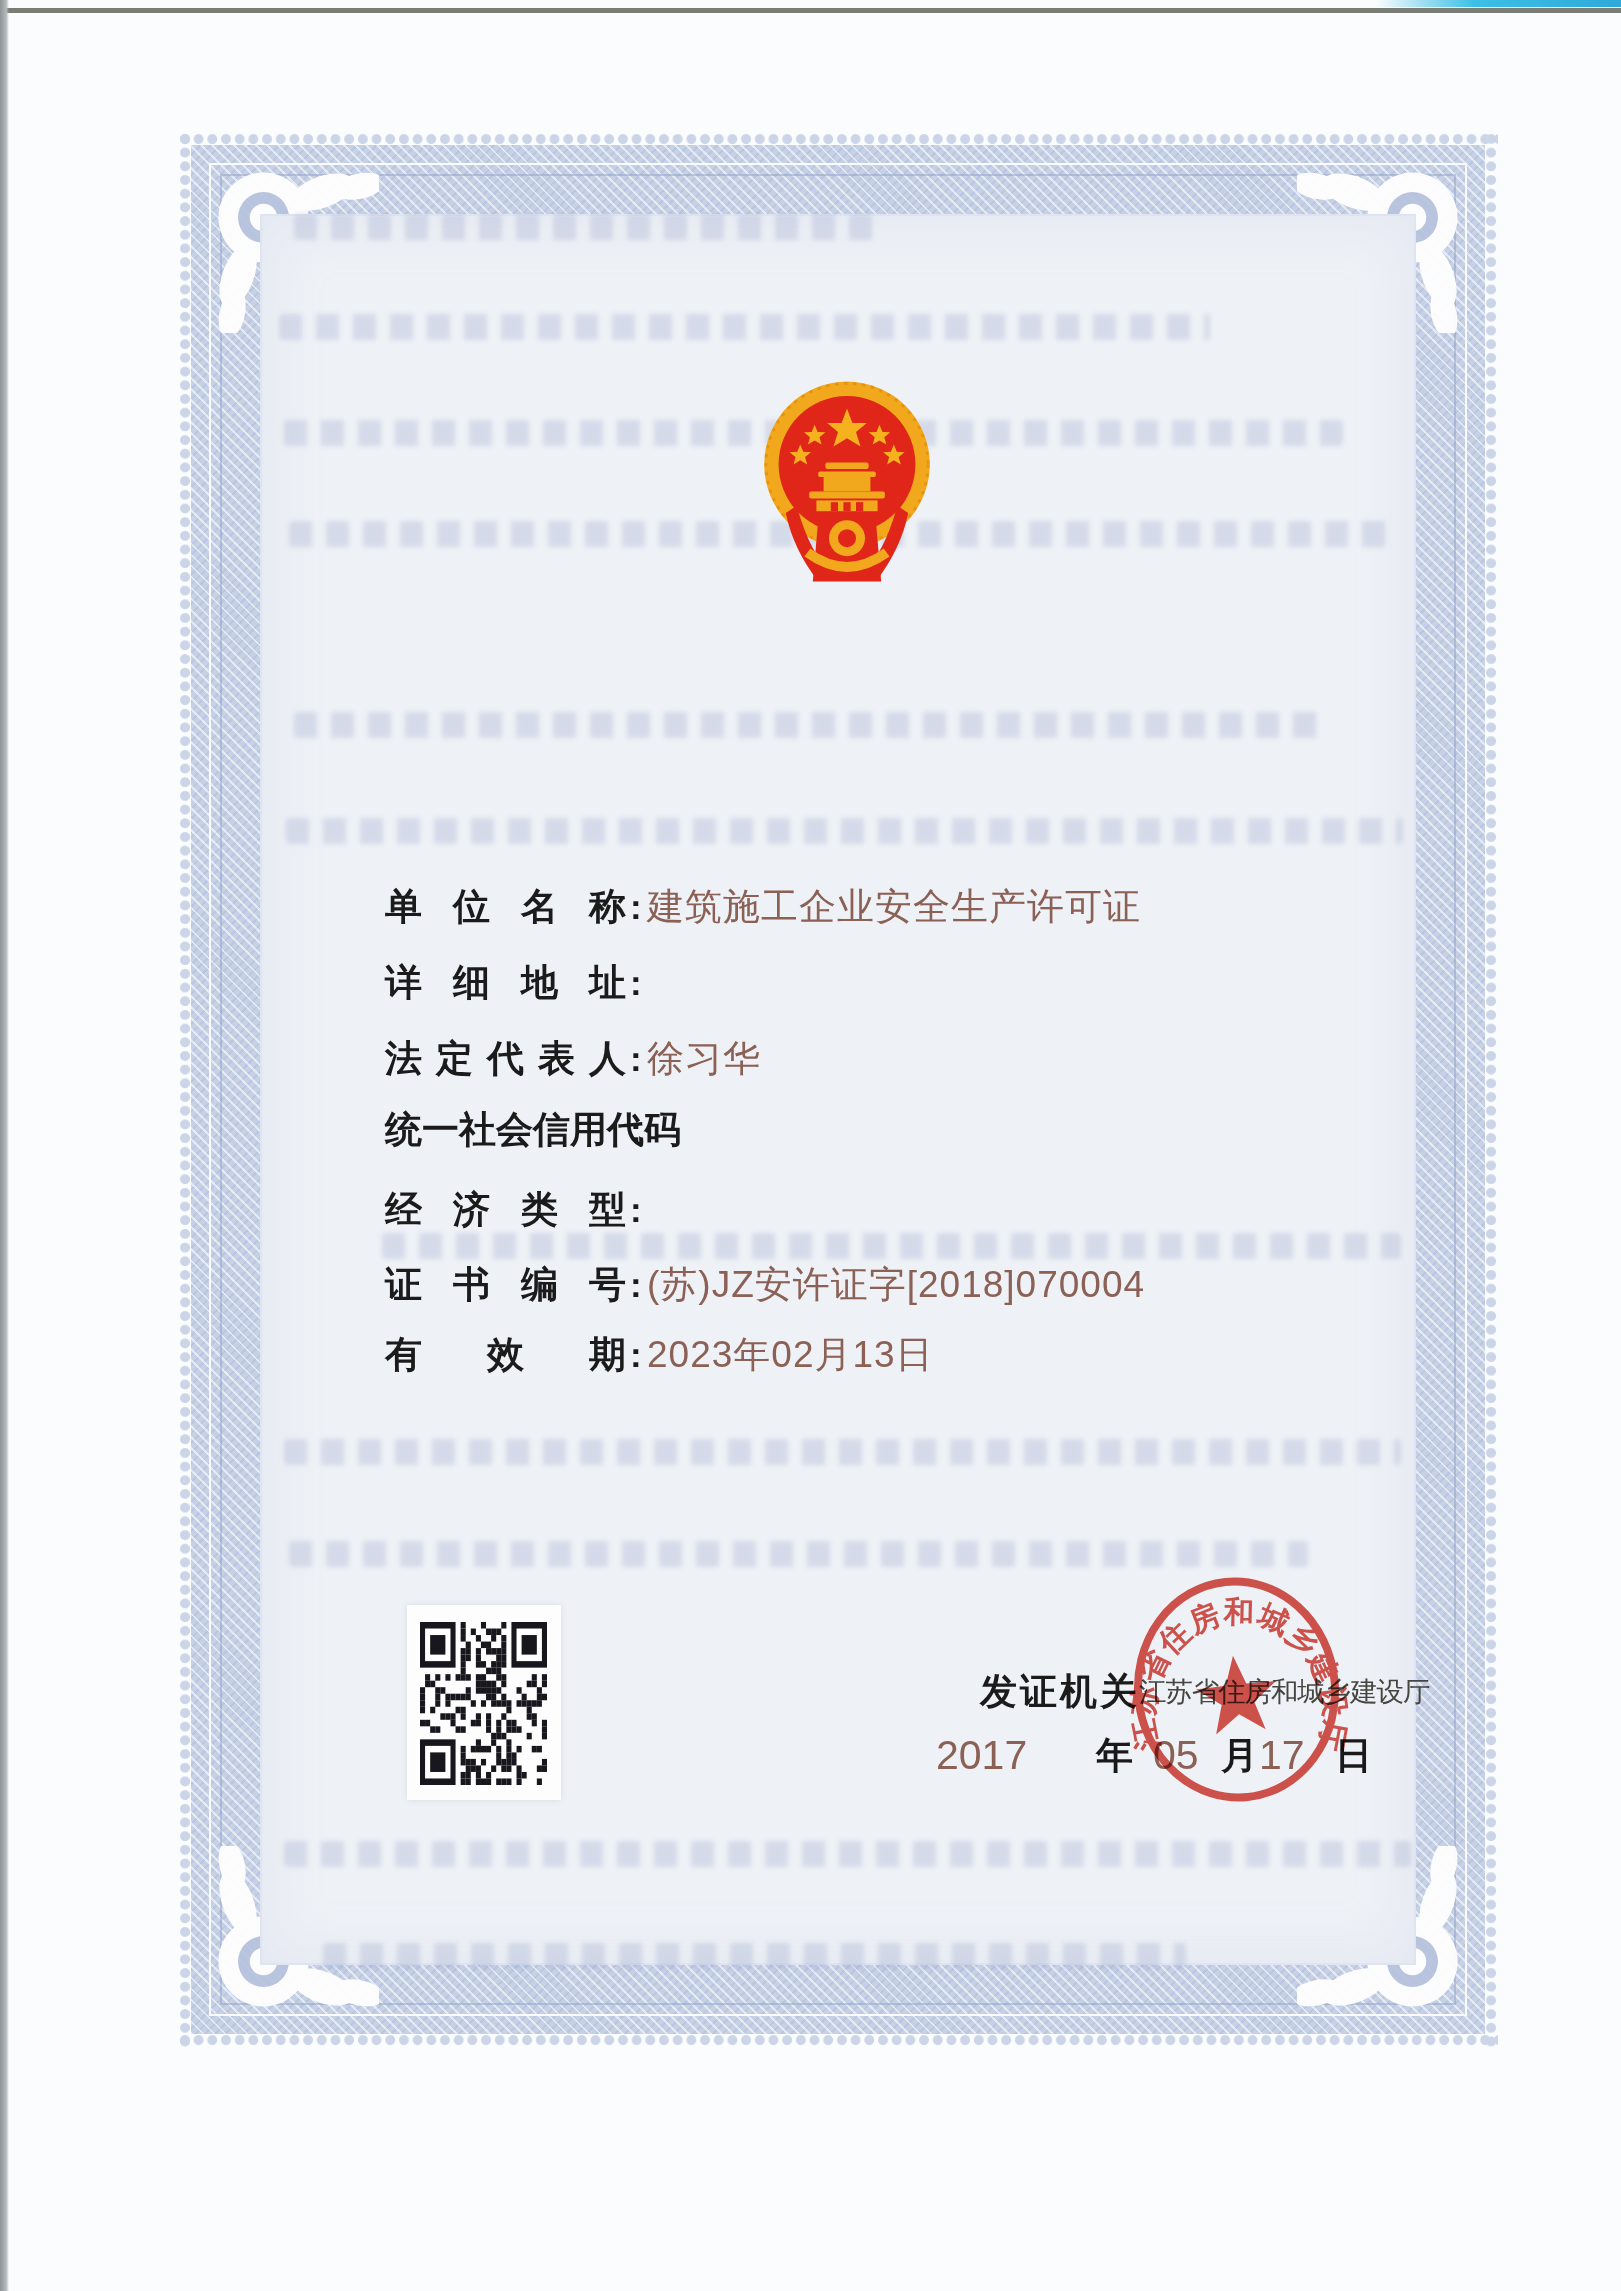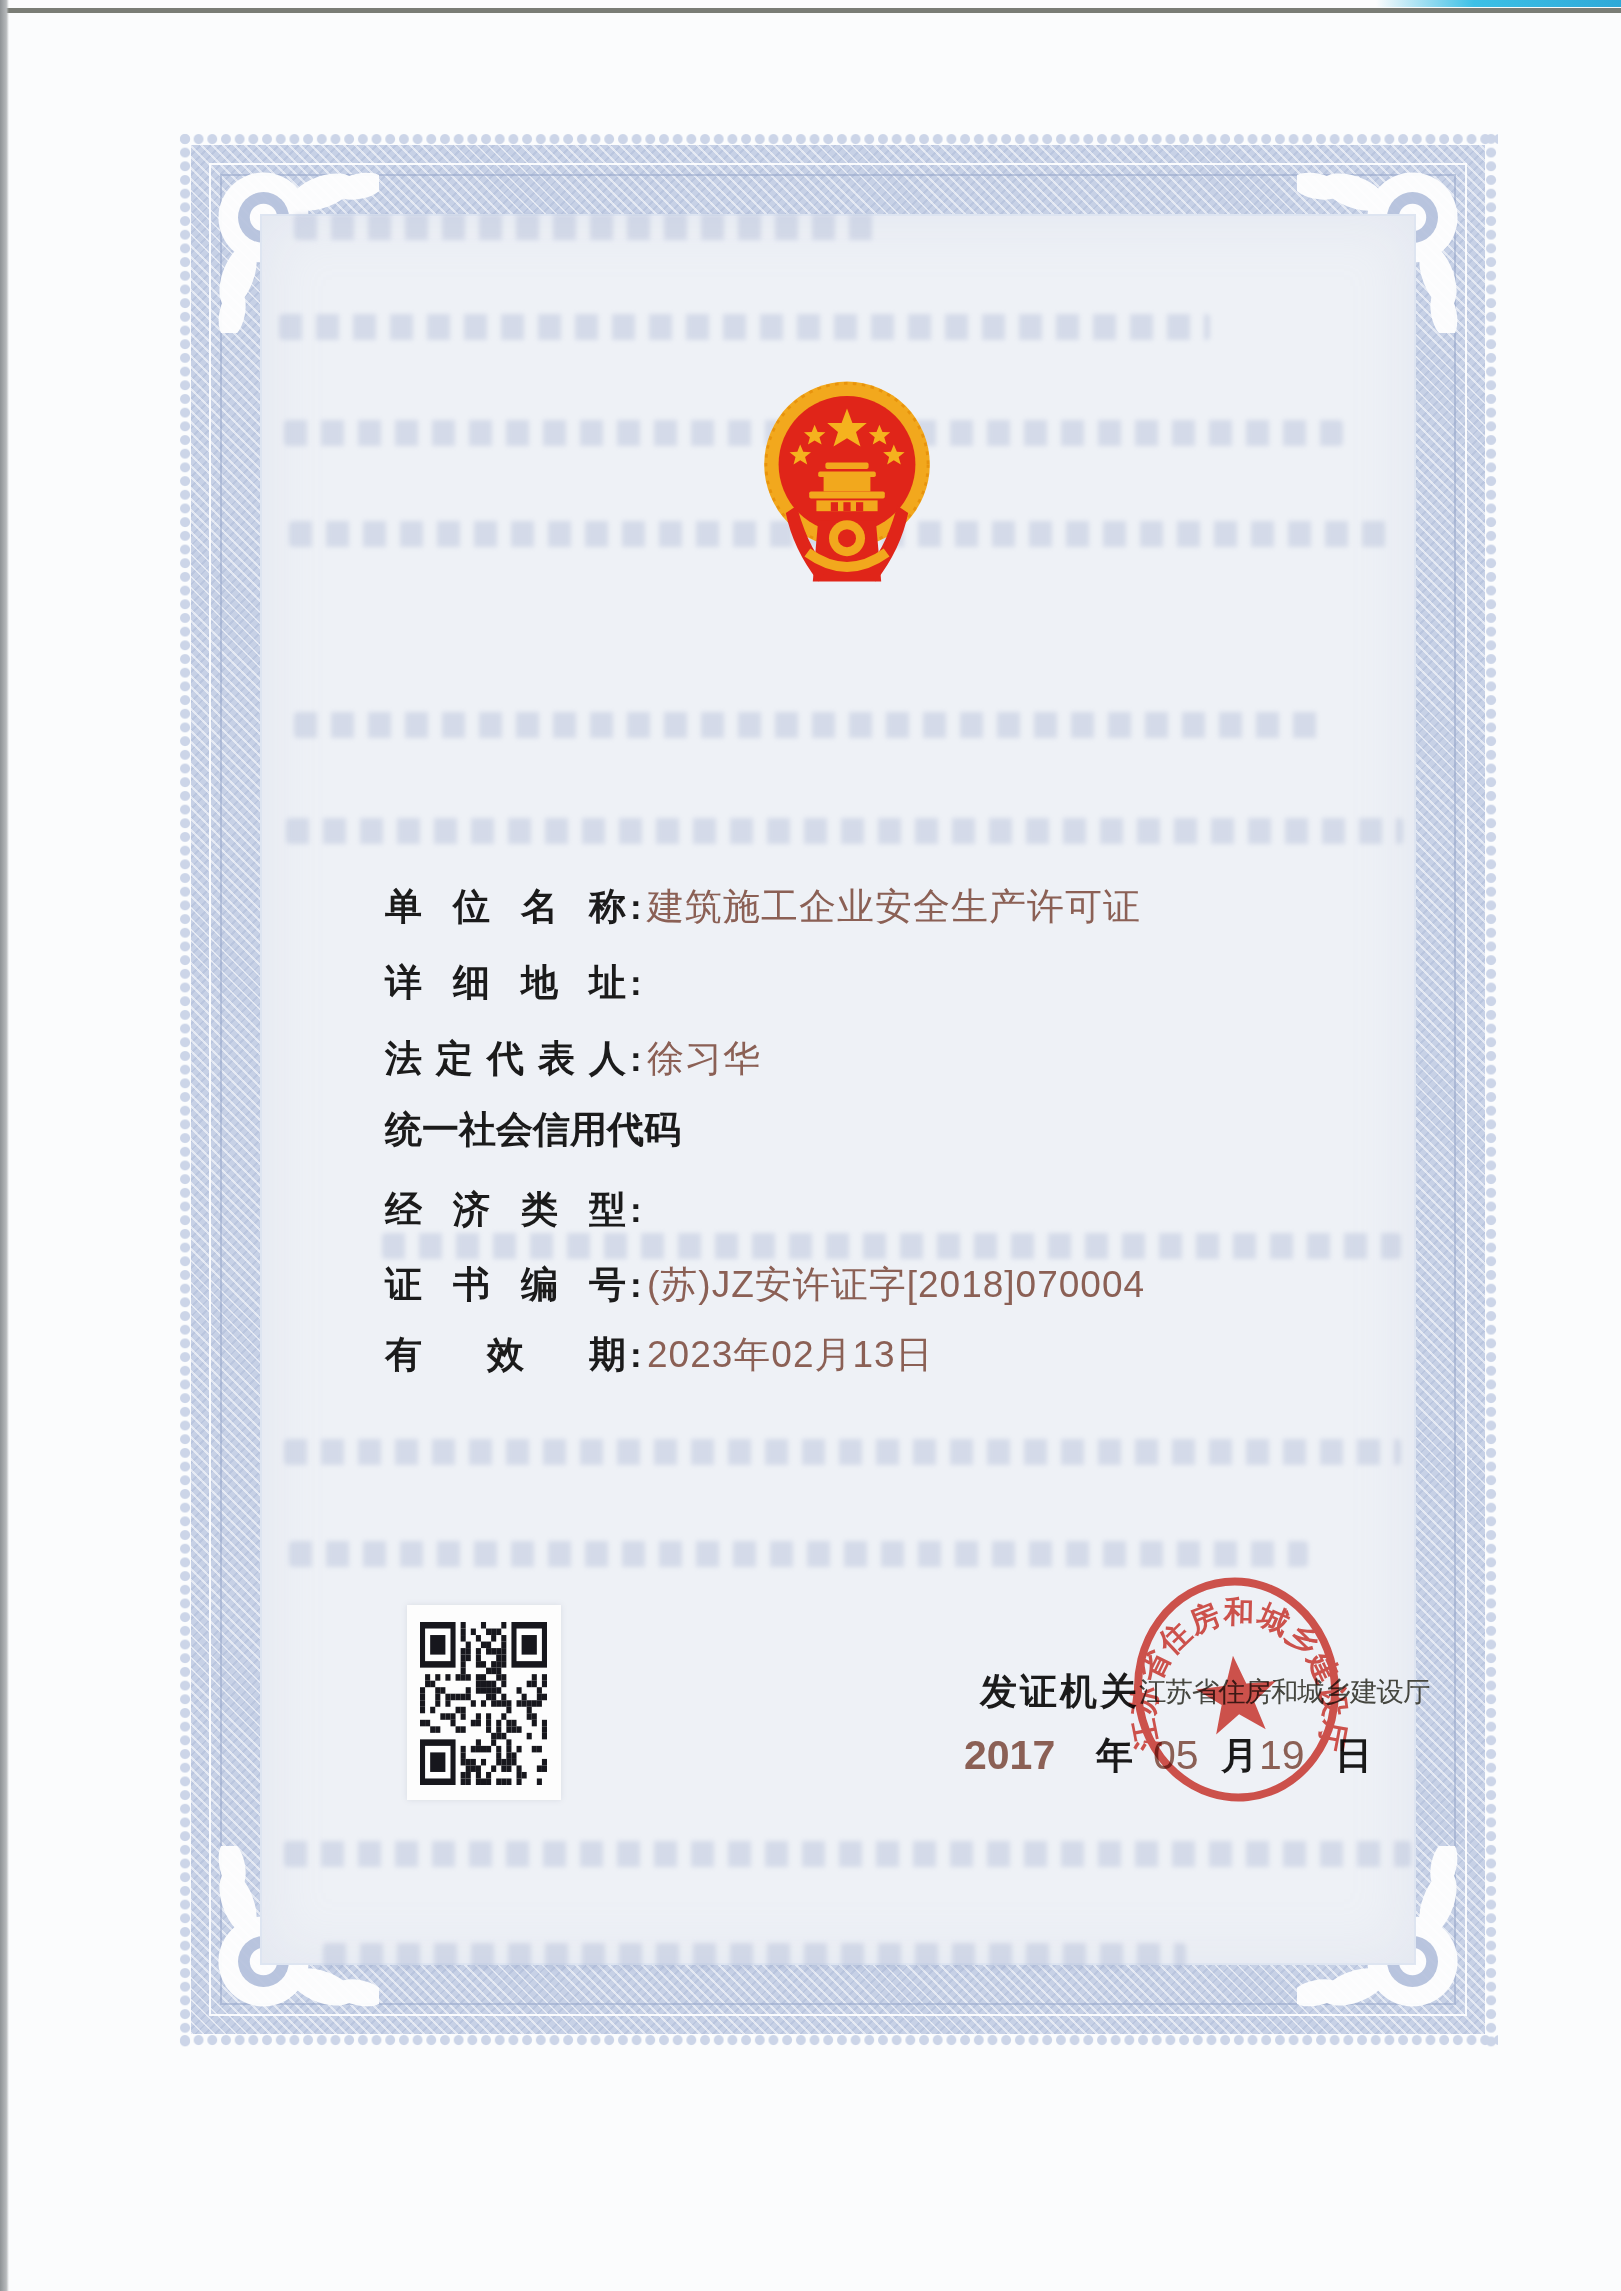"2017" div.date-token { font-weight: bold -> none; left: 964px -> 936px }
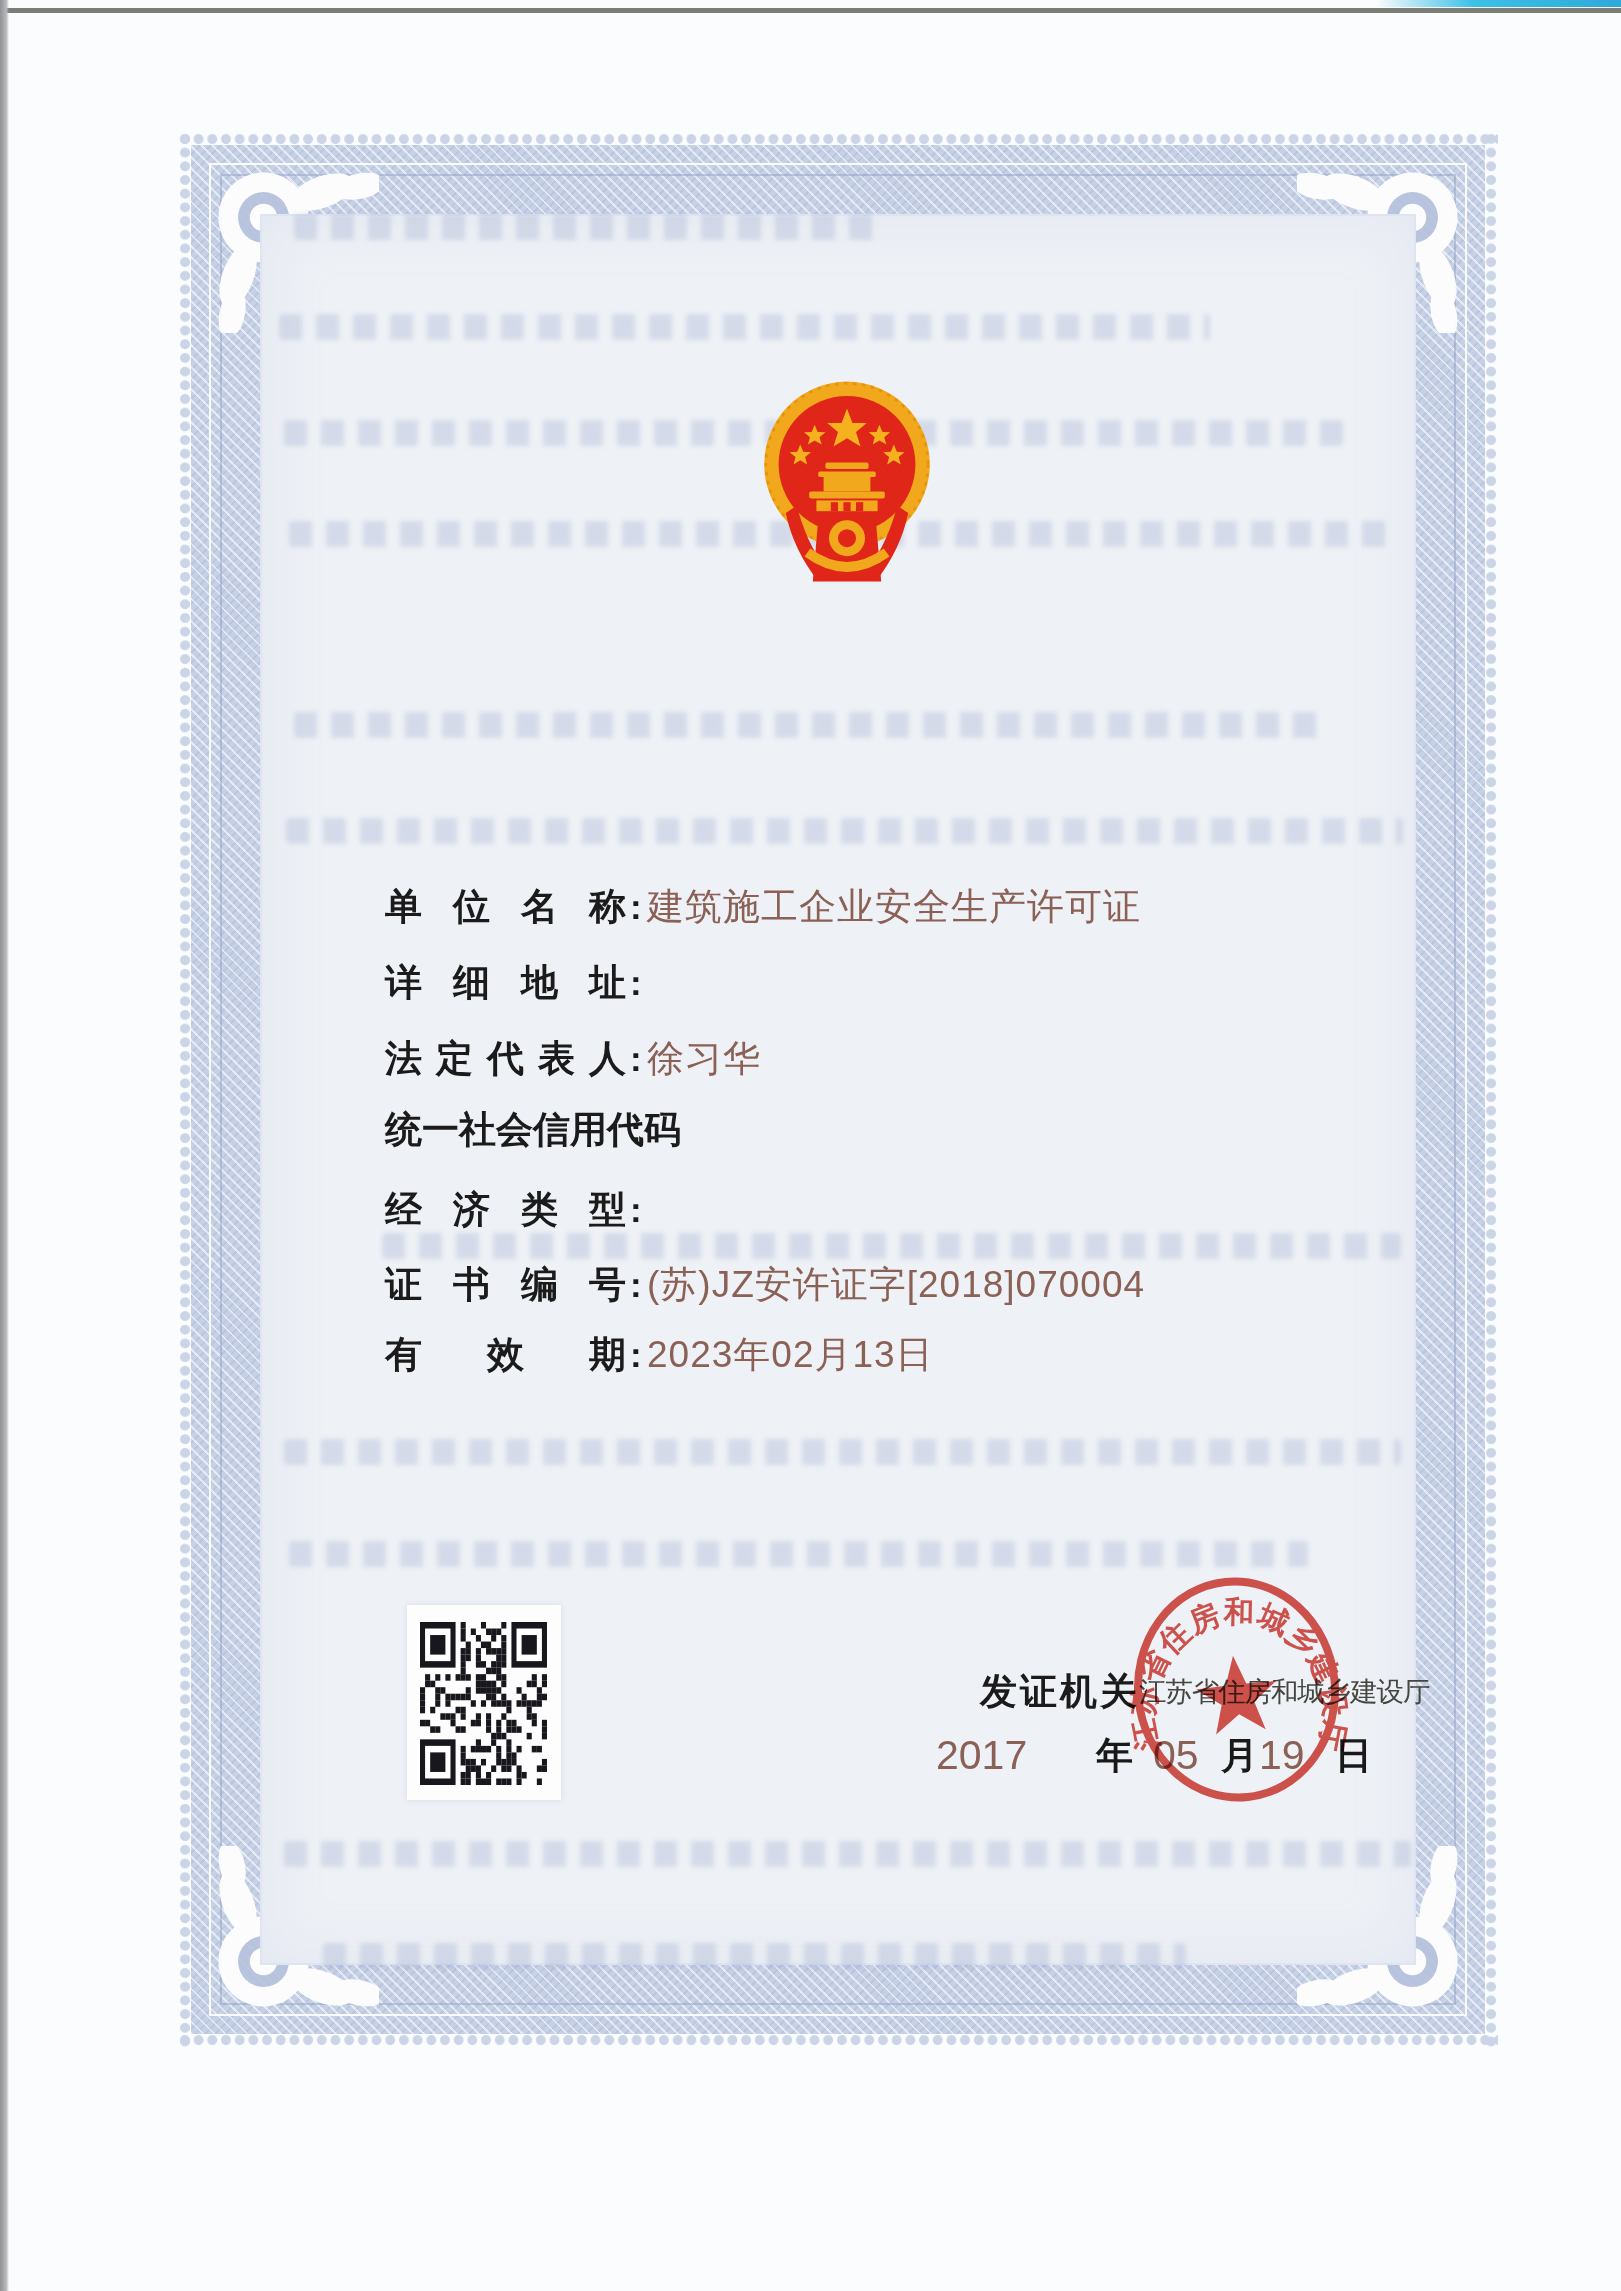"19" div.date-token { text: 19 -> 17 }
